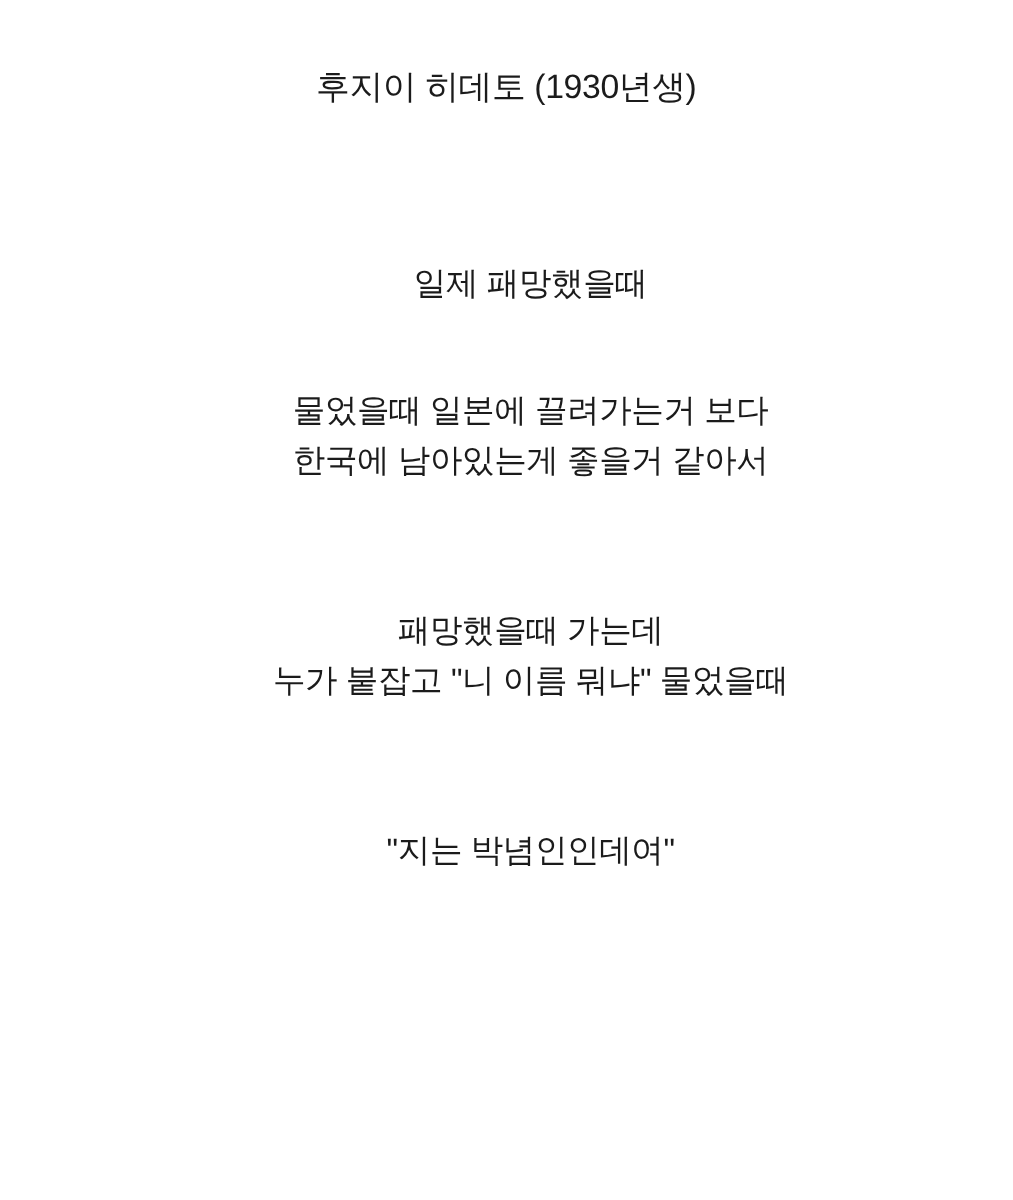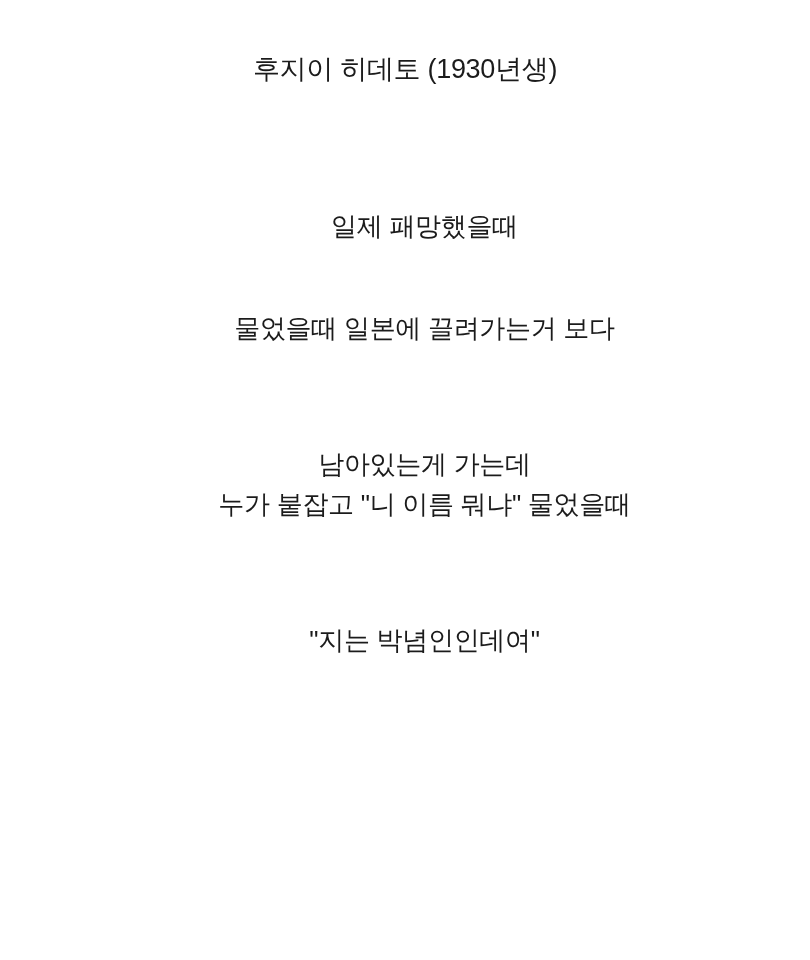"한국에 남아있는게 좋을거 같아서" span.line { html: none -> <span>한국에 남아있는게 좋을거 같아서</span> }
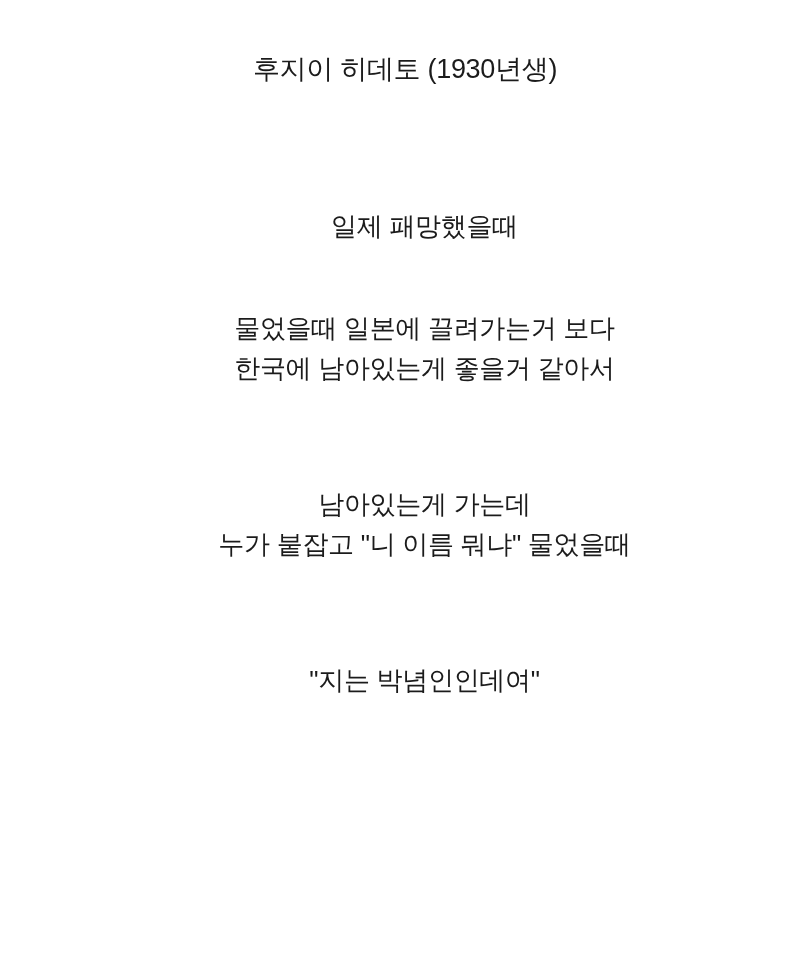"남아있는게 가는데" span.line { text: 남아있는게 -> 패망했을때 }
